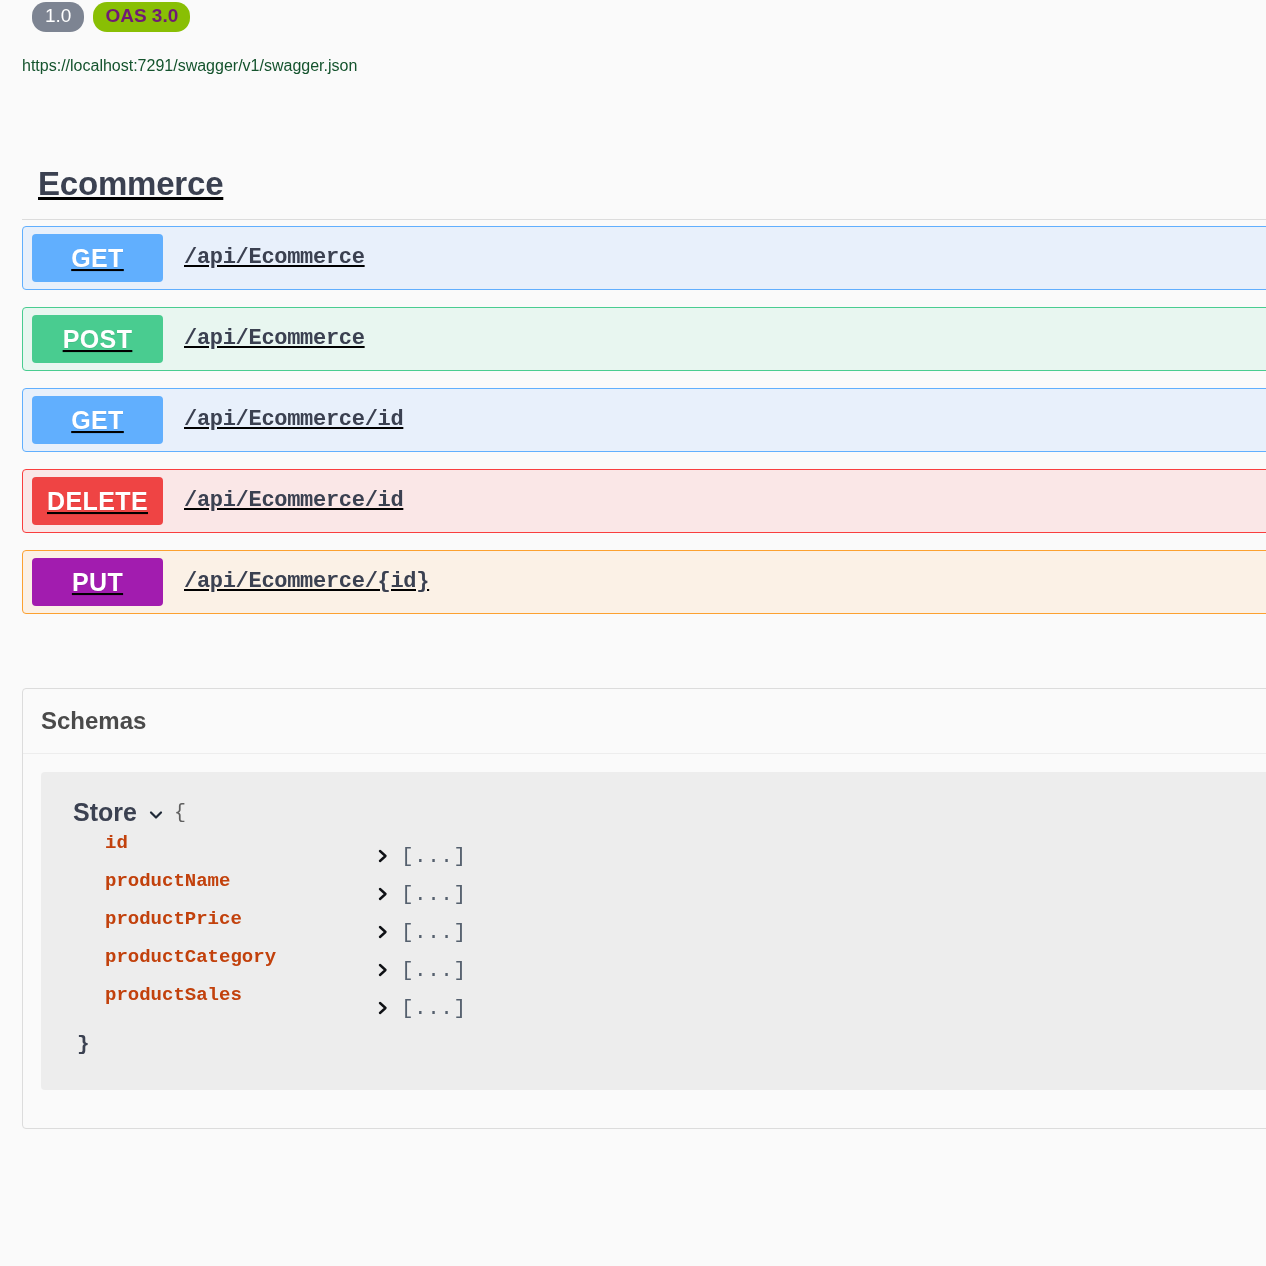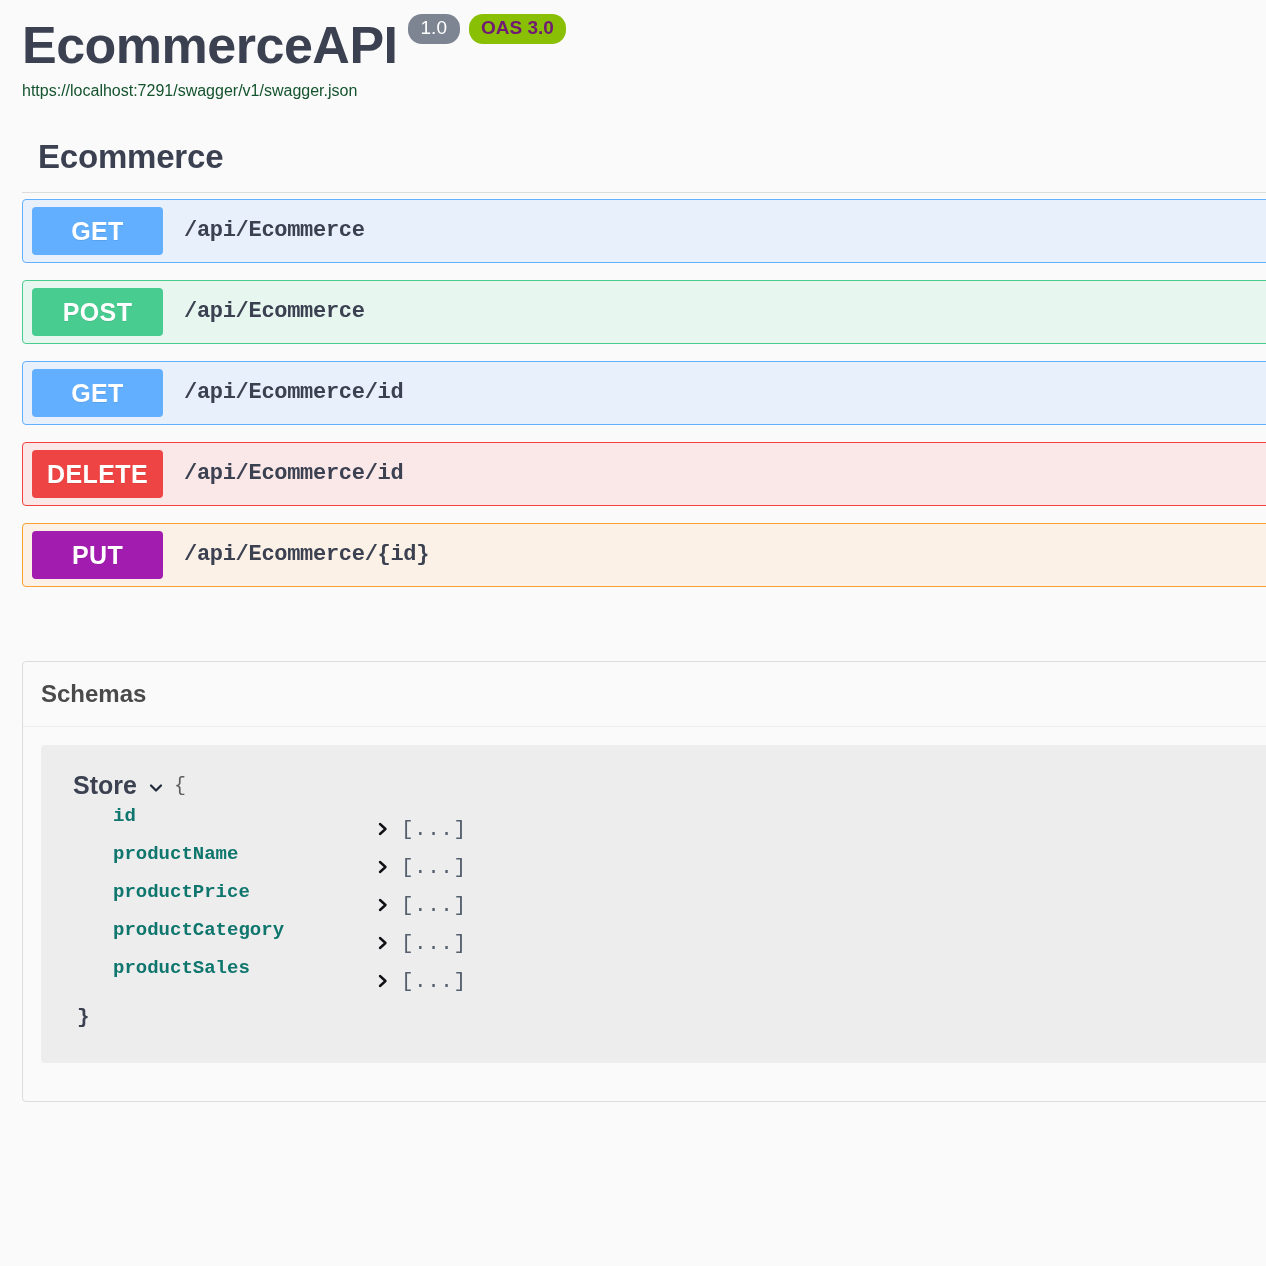"EcommerceAPI" h2.api-title { html: <h2>EcommerceAPI</h2> -> none }
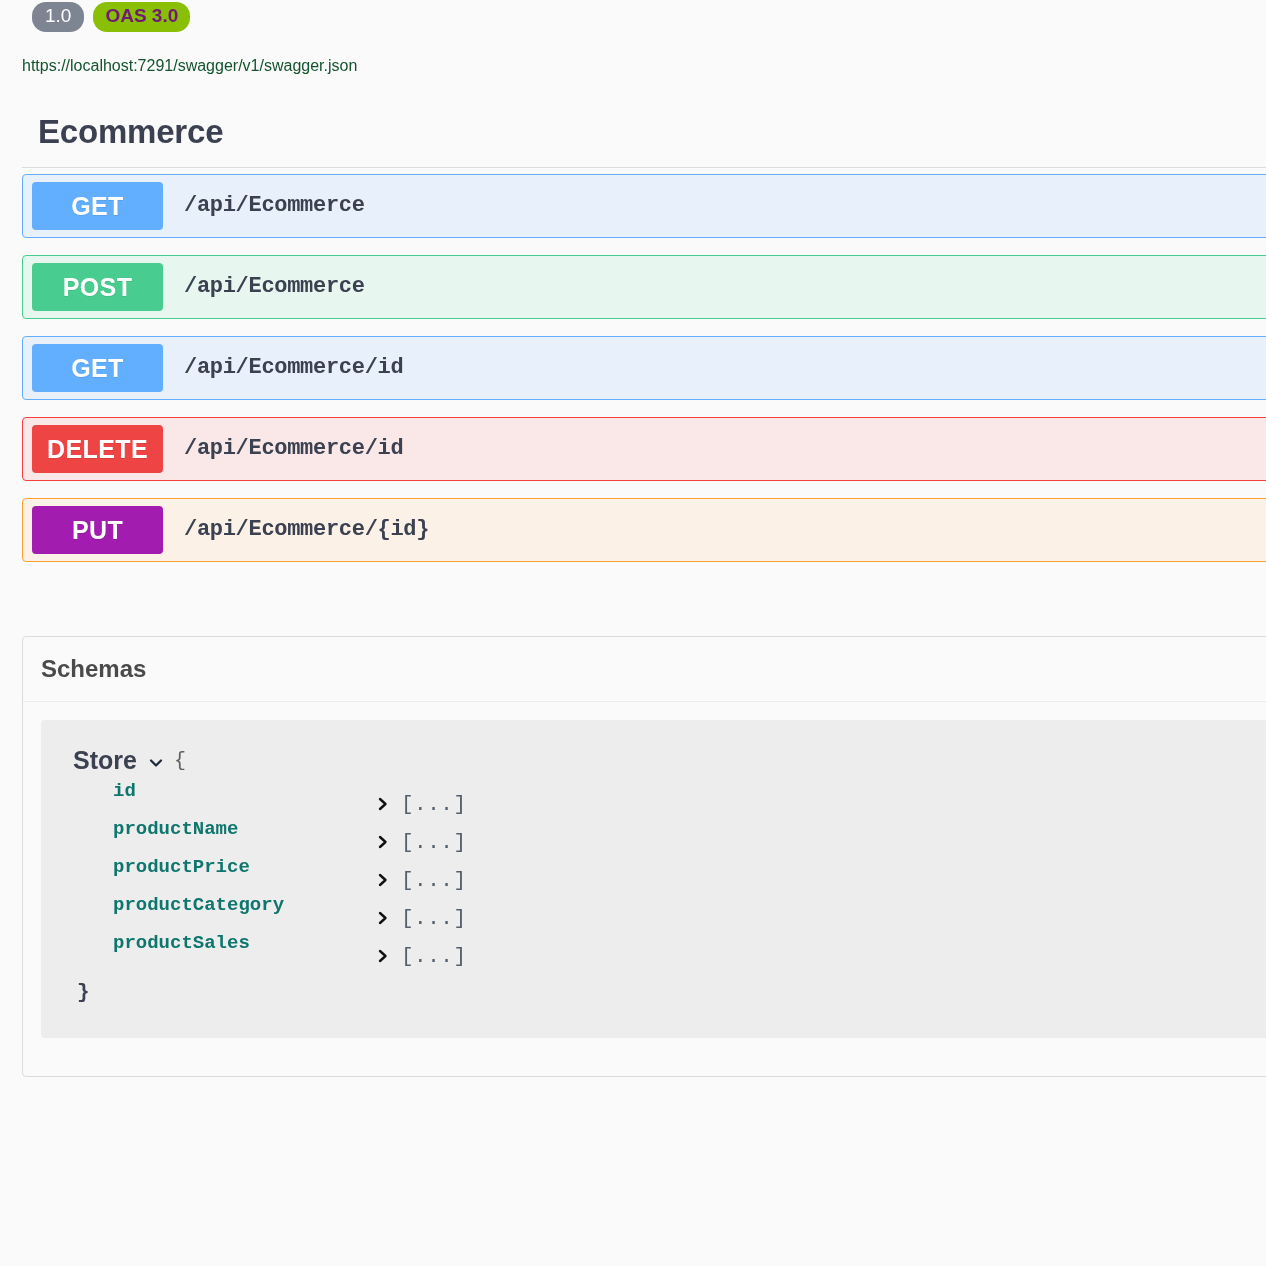"Ecommerce" .tag-section { margin-top: 38px -> 90px; text-decoration: none -> underline }
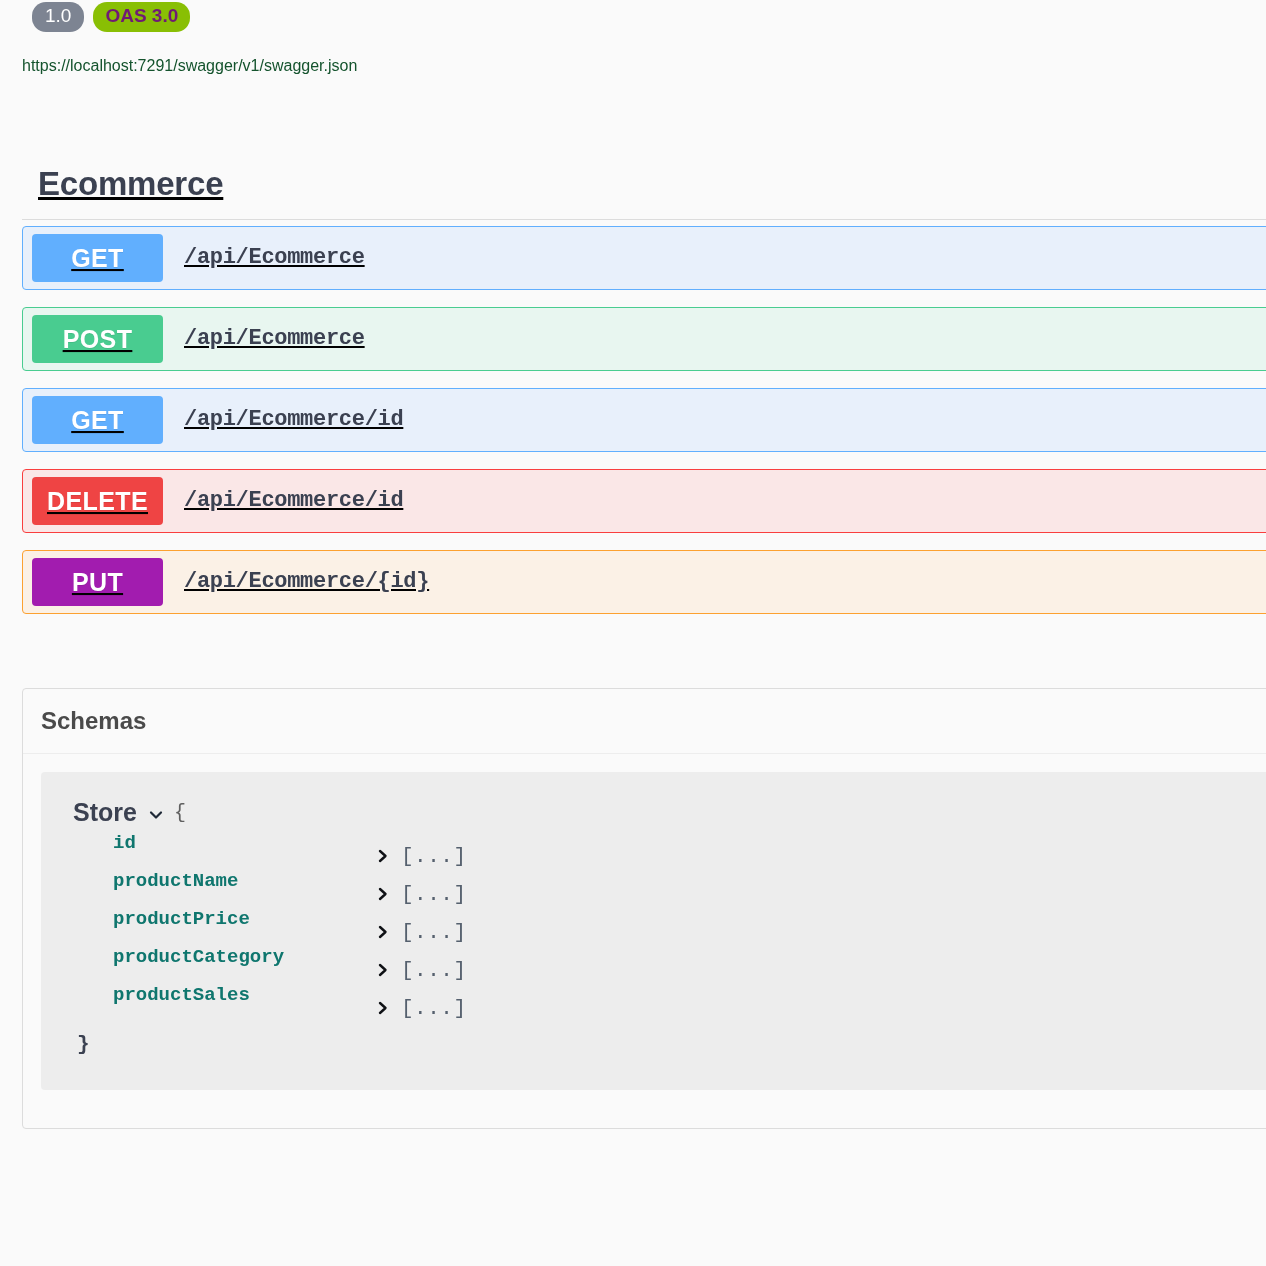"id" .prop-name { color: #0f766e -> #c2410c; left: 72px -> 64px }
